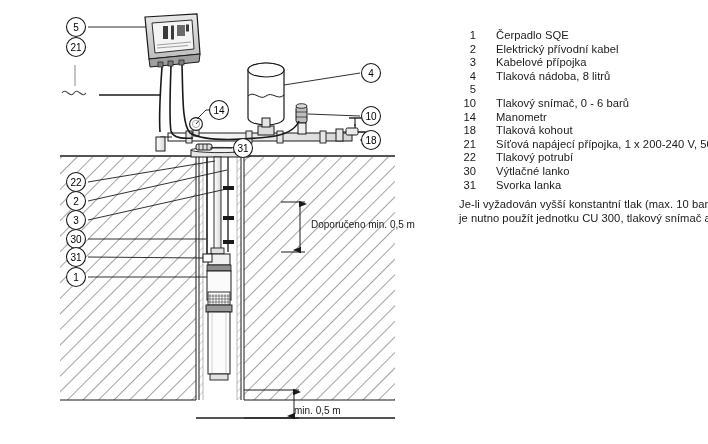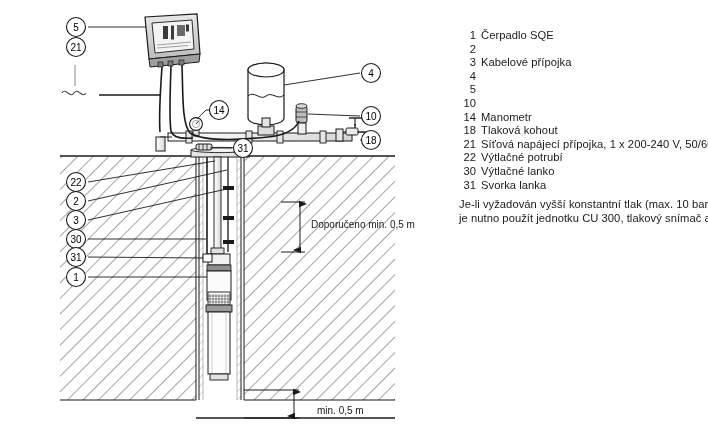"Čerpadlo SQE" .leg-txt { margin-left: 5px -> 20px }
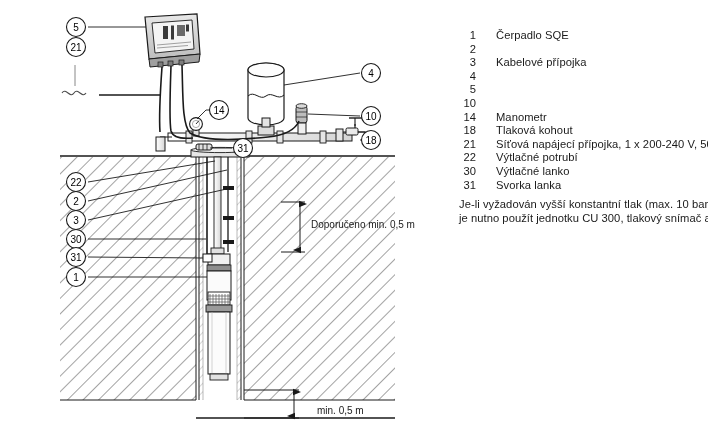"Elektrický přívodní kabel" span.leg-txt { html: none -> <span>Elektrický přívodní kabel</span> }
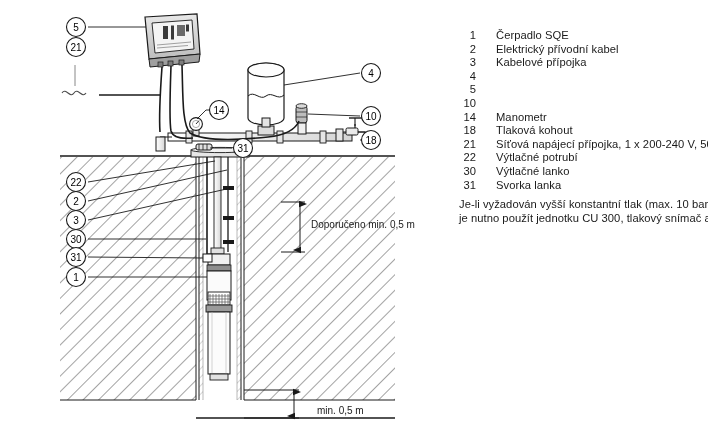"Tlaková nádoba, 8 litrů" span.leg-txt { html: none -> <span>Tlaková nádoba, 8 litrů</span> }
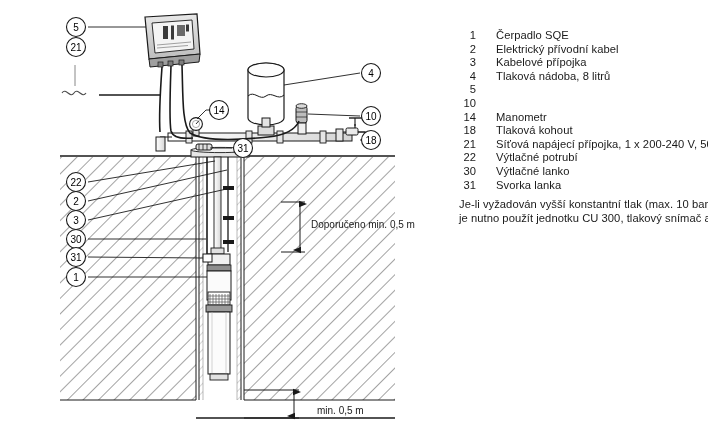"Tlakový snímač, 0 - 6" span.leg-txt { html: none -> <span>Tlakový snímač, 0 - 6 barů</span> }
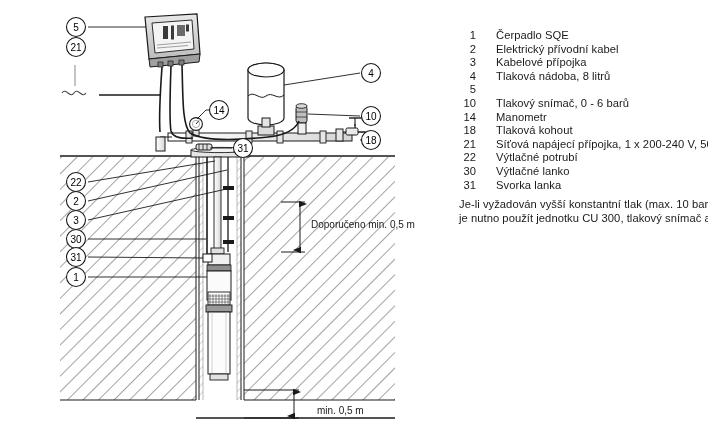"Výtlačné potrubí" span.leg-txt { text: Výtlačné -> Tlakový }
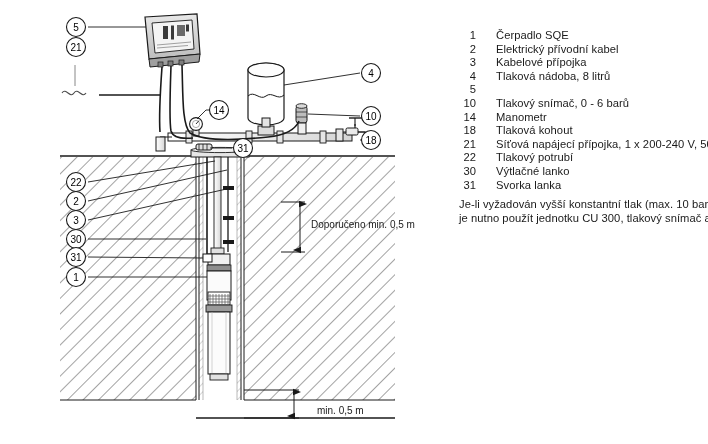"min. 0,5 m" #dim-bot-cap { left: 317px -> 294px }
